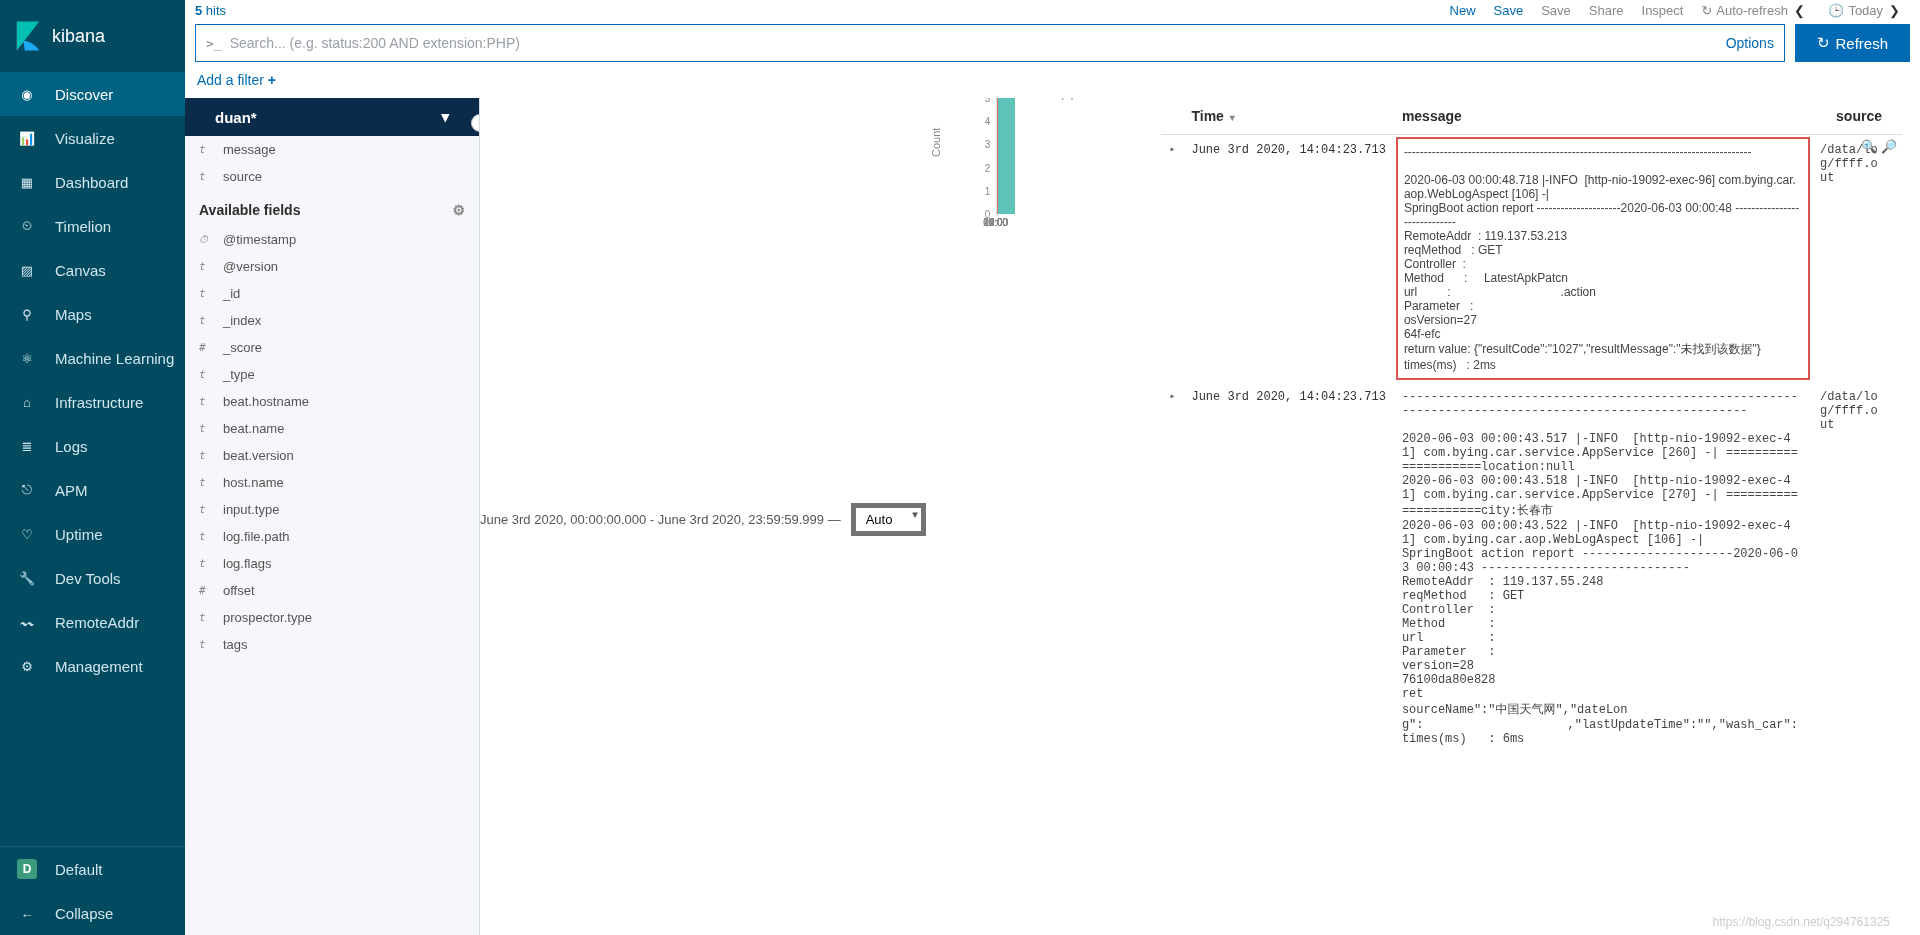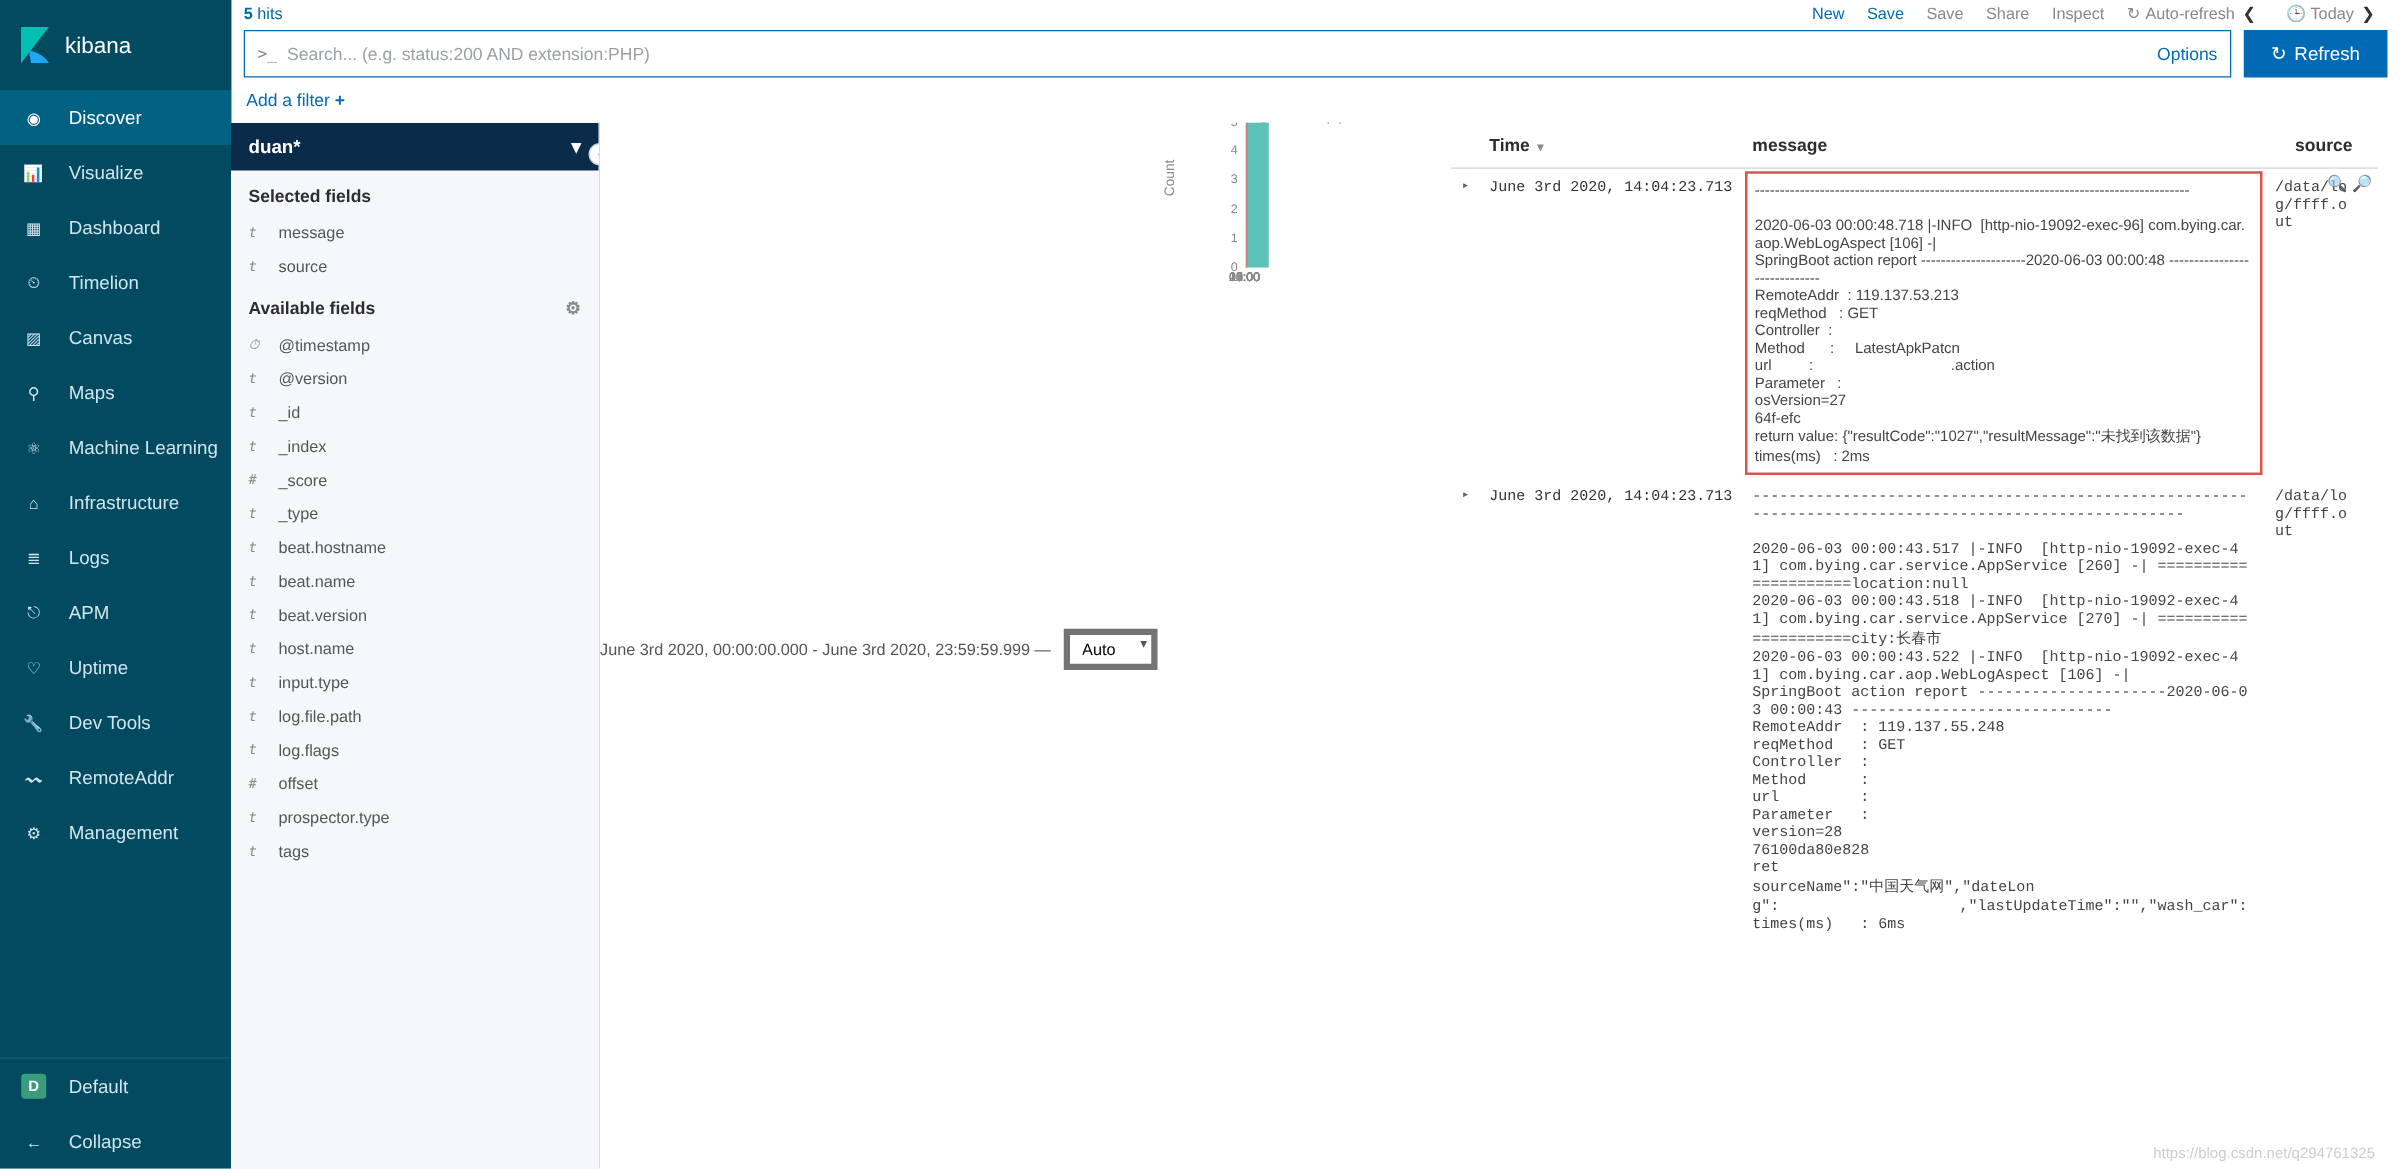"duan*" .index-header { padding: 10px 14px -> 10px 30px }
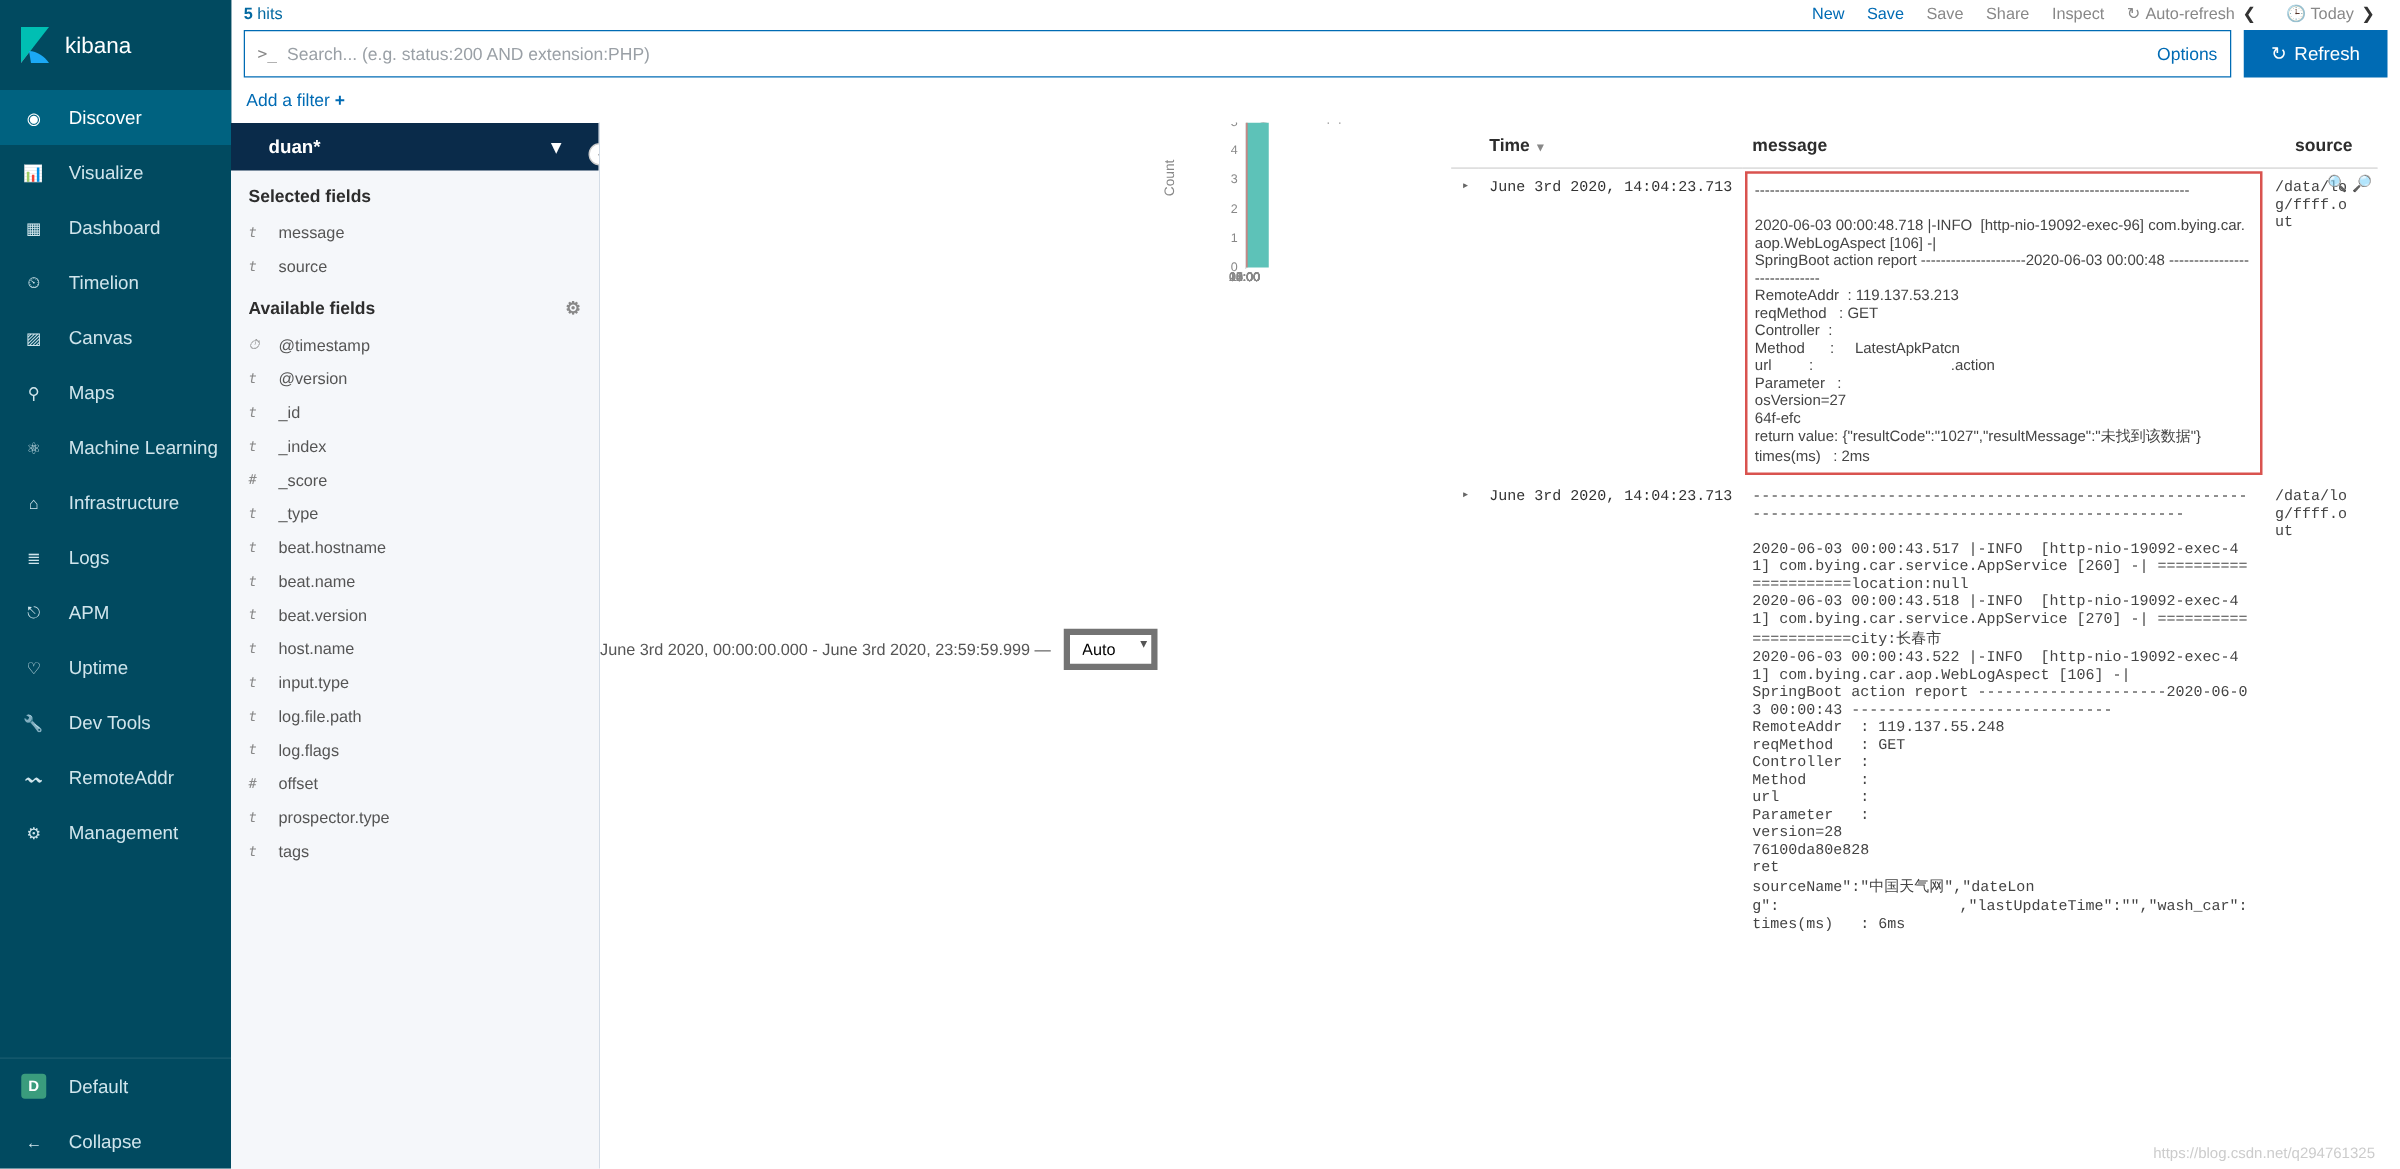"Selected fields" div.fields-section-title { html: <div>Selected fields</div> -> none }
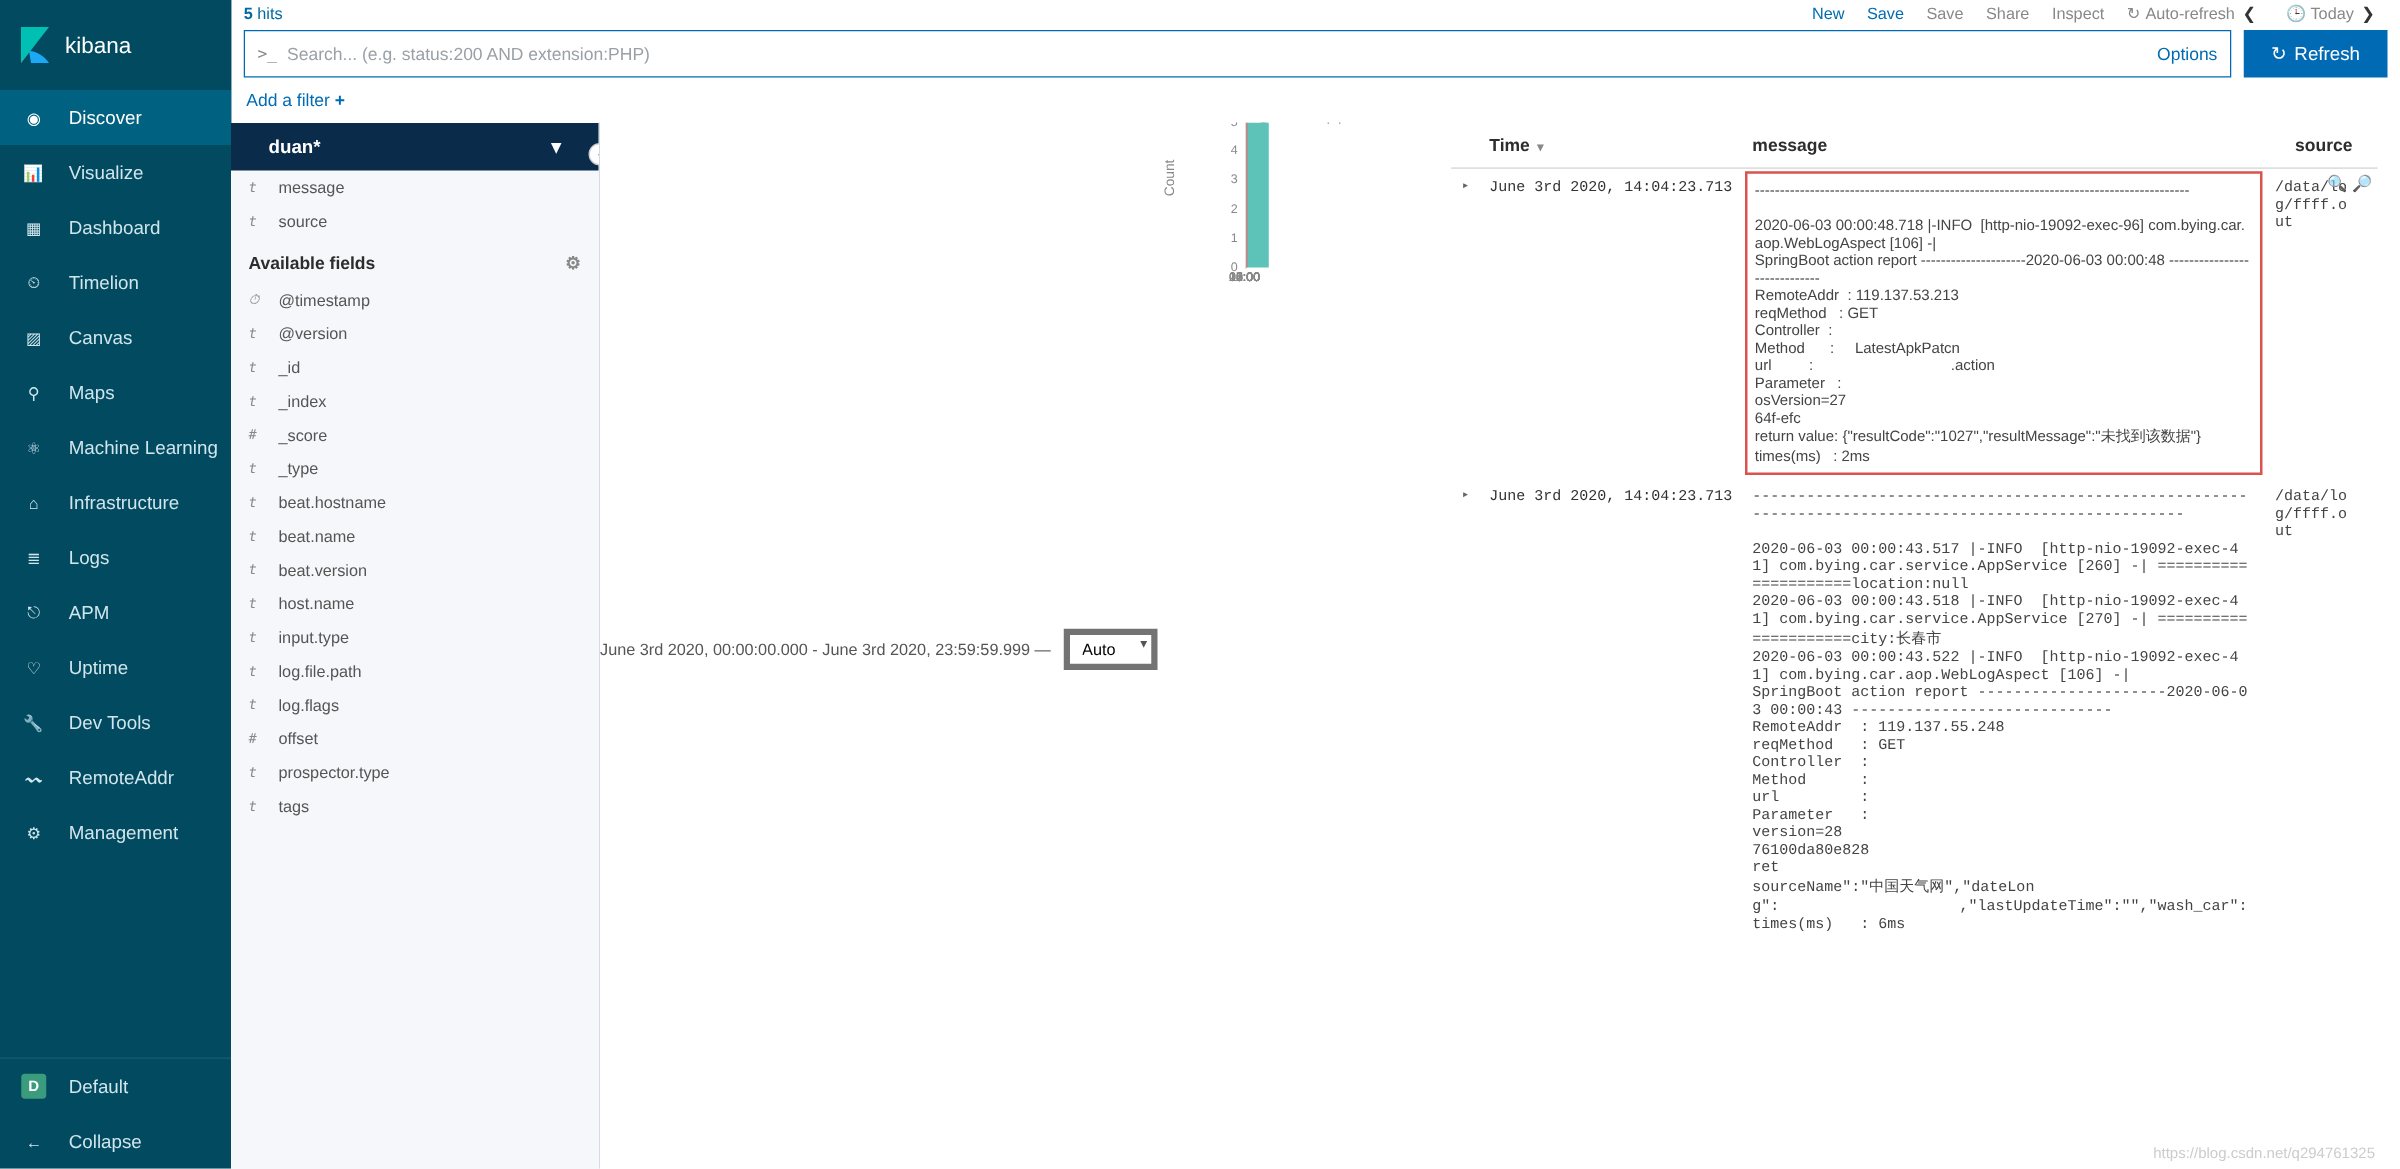"https://blog.csdn.net/q294761325" .watermark { right: 20px -> 30px }
